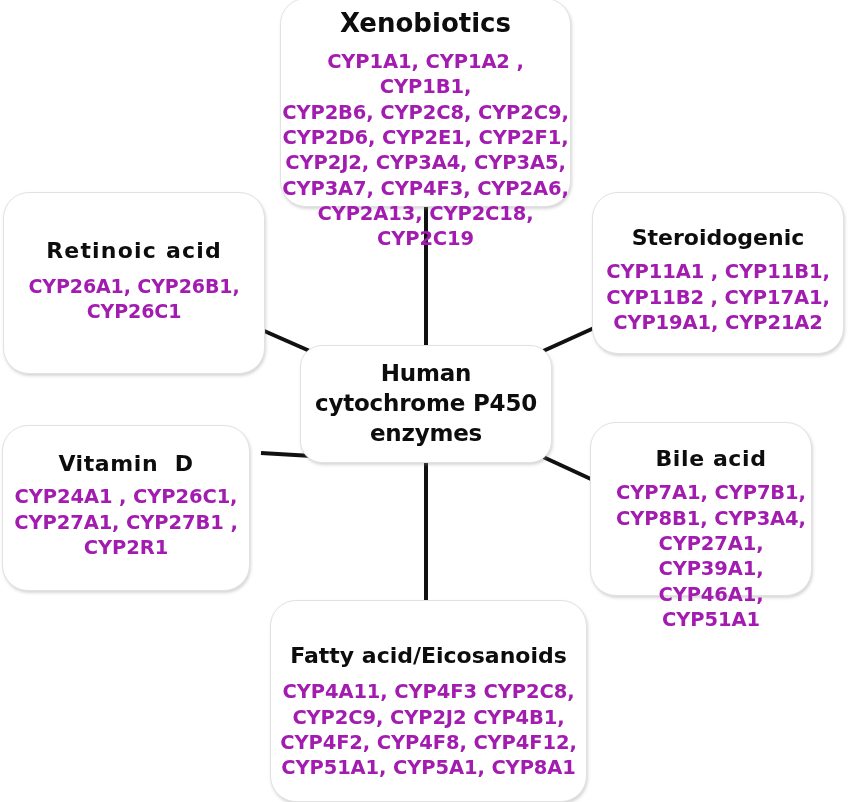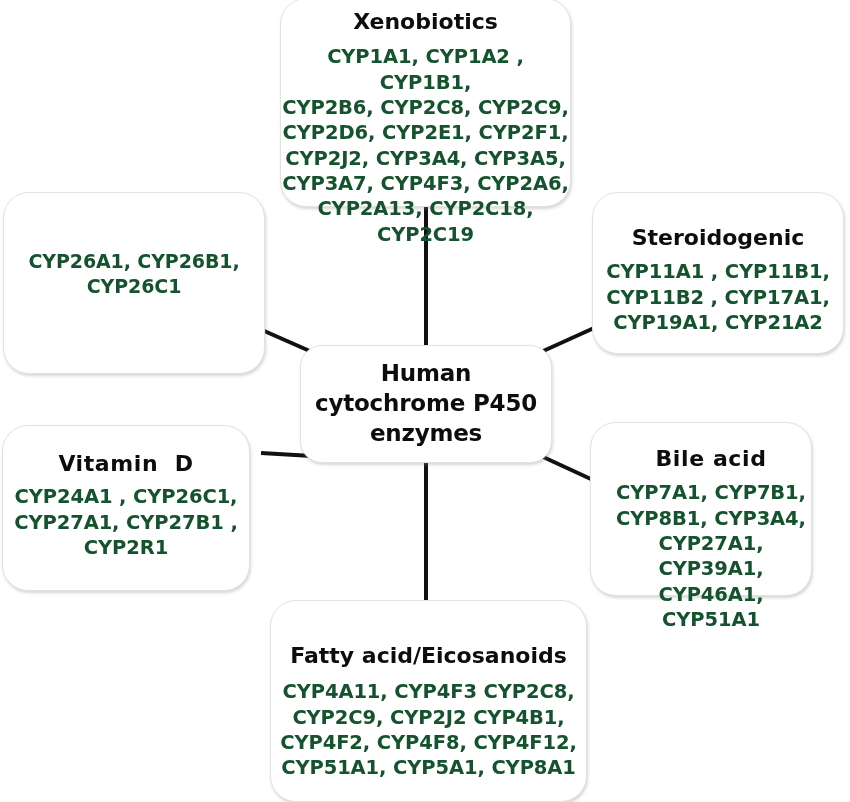"Xenobiotics" #node-xenobiotics .title { font-size: 22px -> 26px }
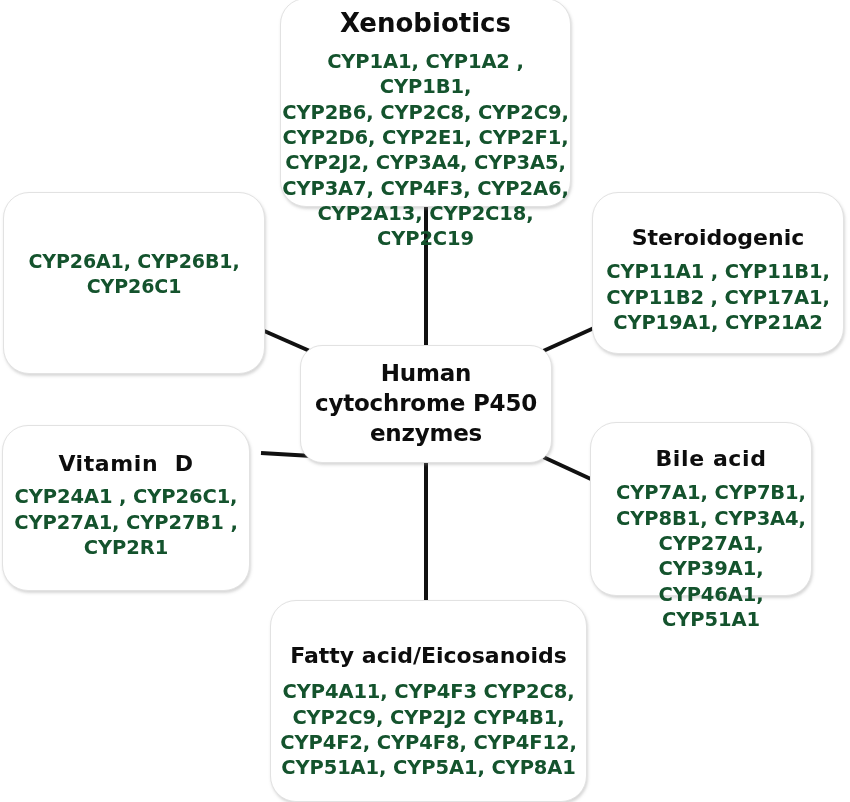"CYP1A1, CYP1A2 , CYP1B1," .node .body { color: #14532d -> #a21caf }
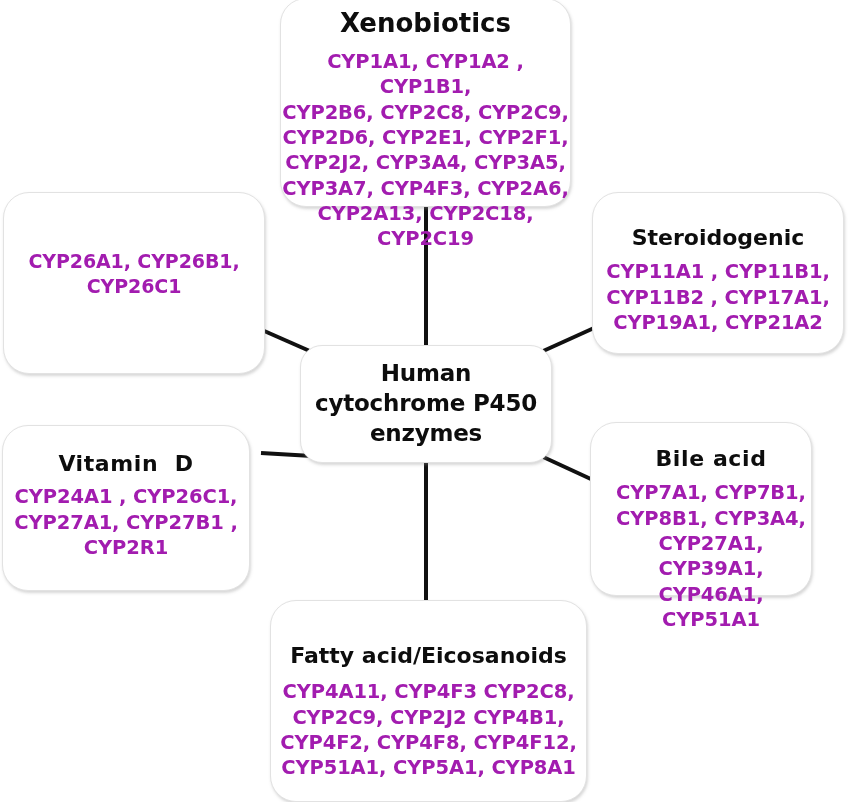"Retinoic acid" div.title { html: none -> <div>Retinoic acid</div> }
